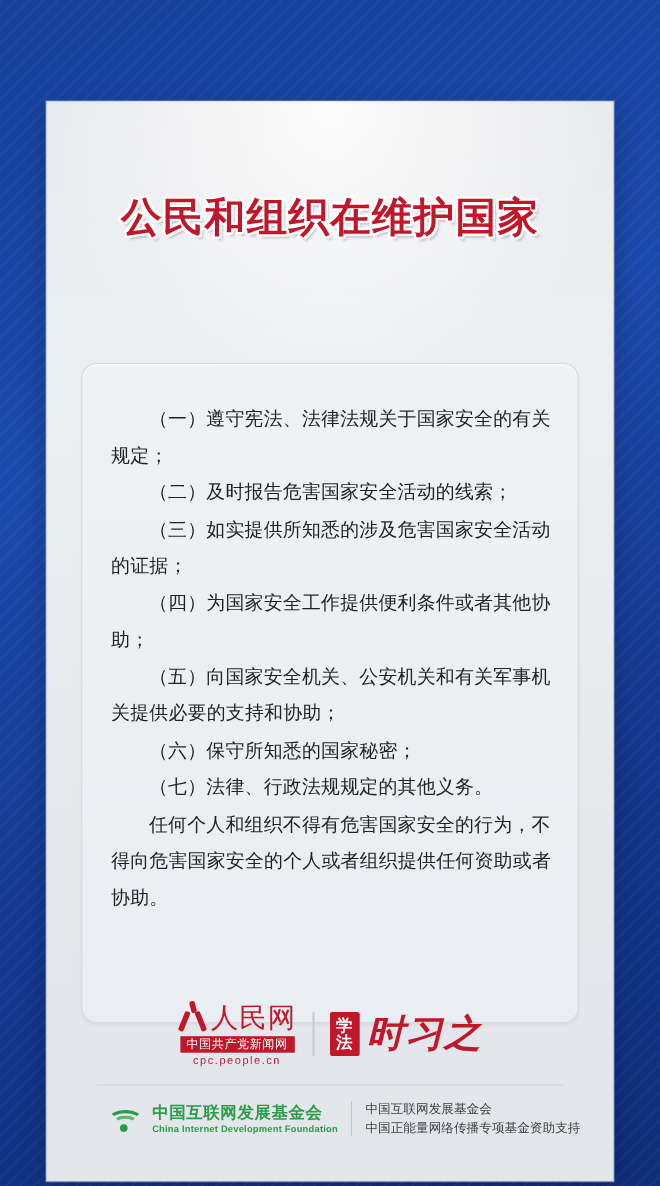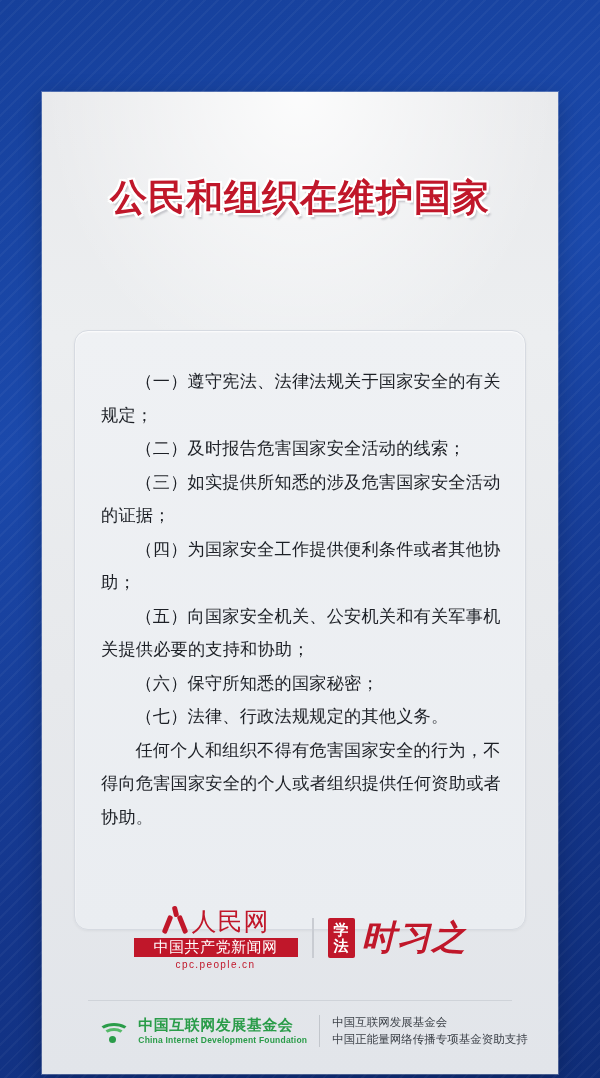"中国共产党新闻网" .rmw-sub { font-size: 15px -> 11px; padding: 2px 20px -> 2px 6px }
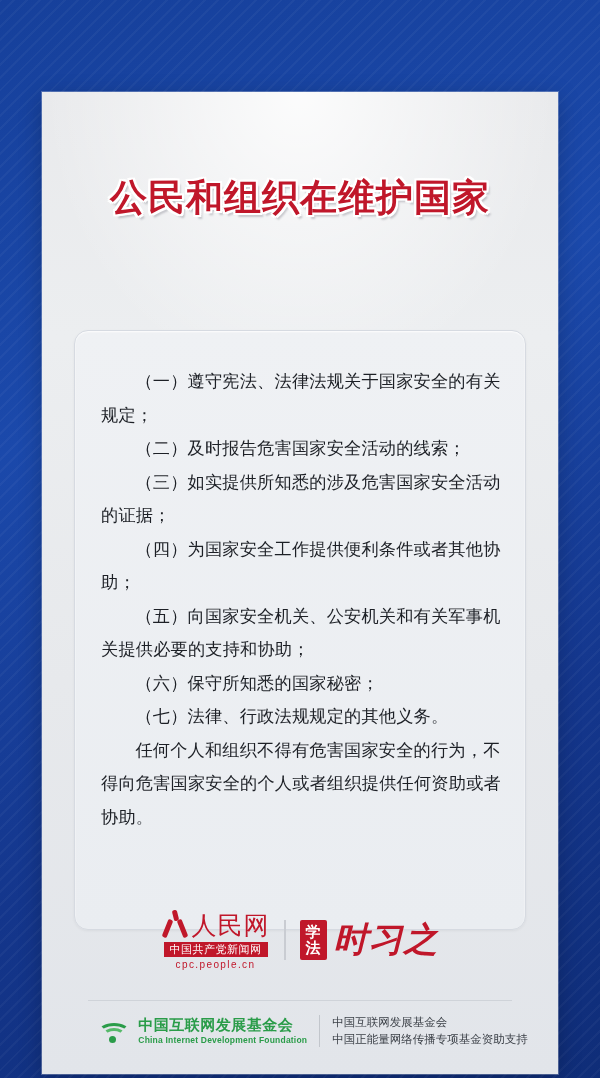"中国互联网发展基金会" .footer { bottom: 26px -> 40px }
